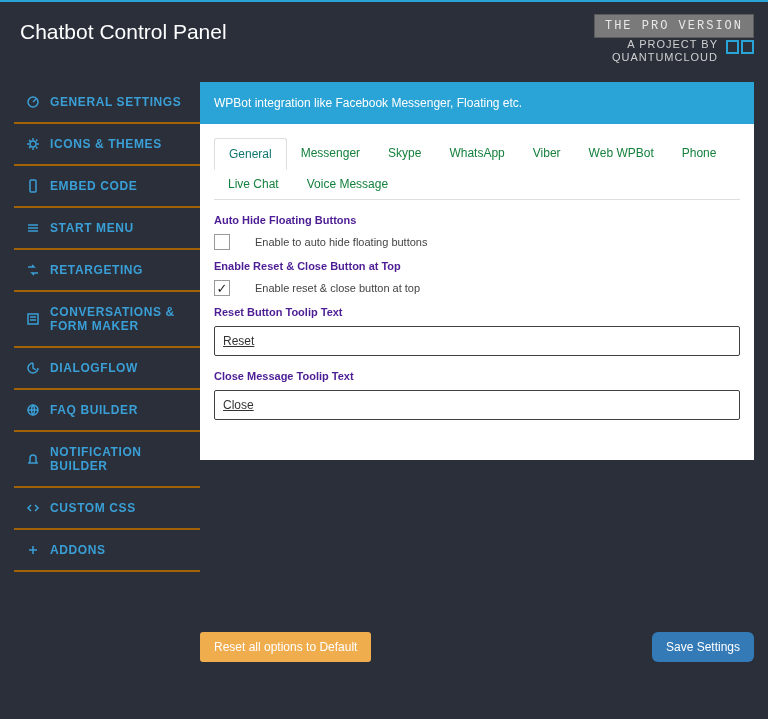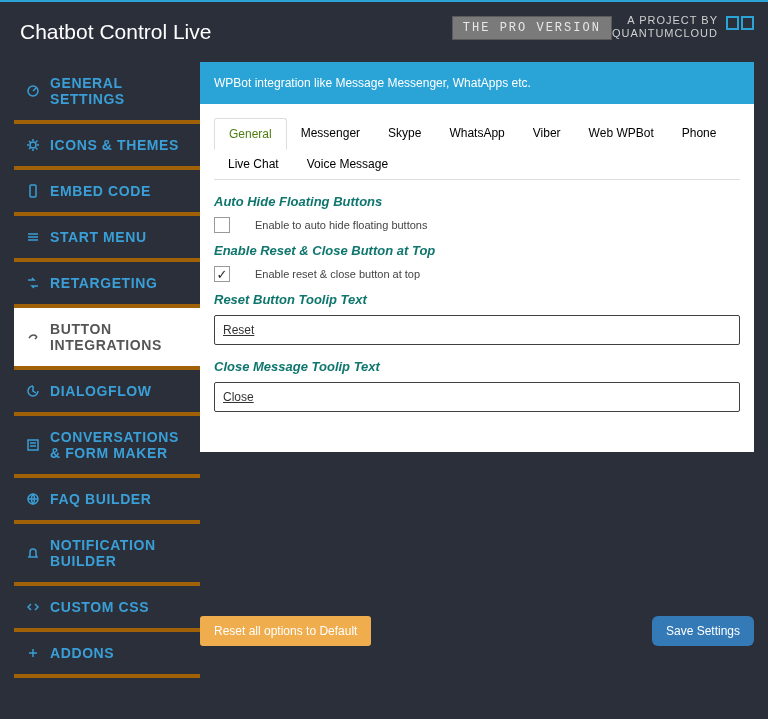"Chatbot Control Live" div.title { text: Live -> Panel }
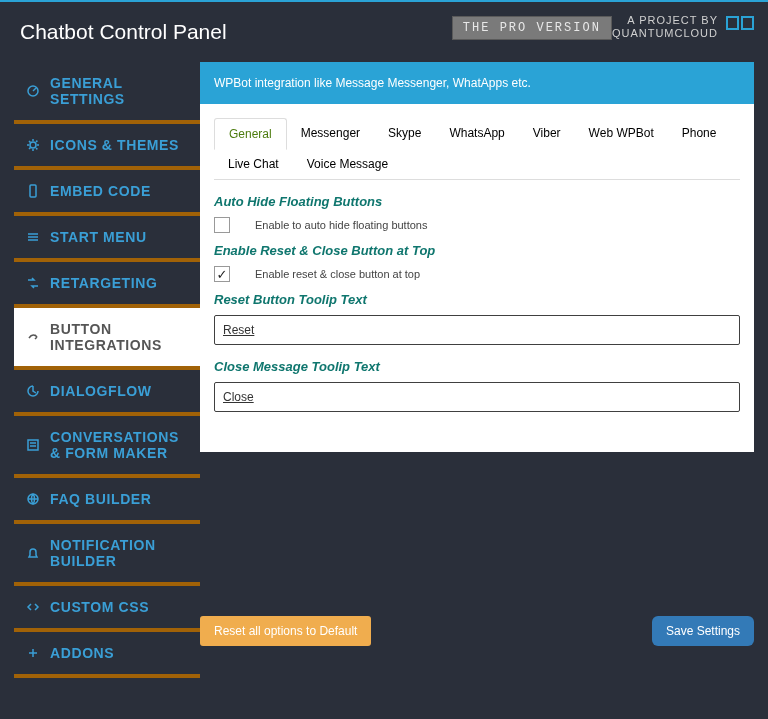"THE PRO VERSION" .branding { flex-direction: row -> column }
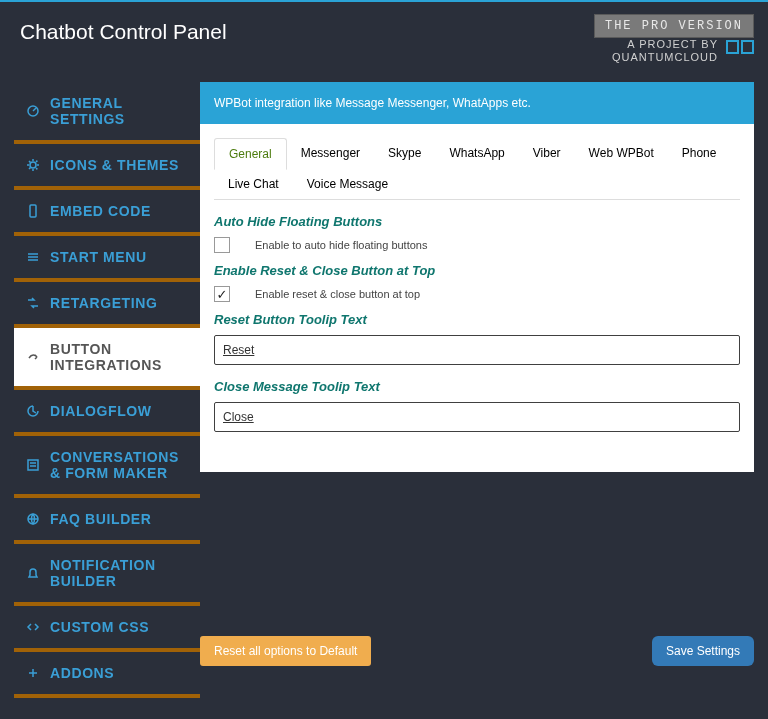"GENERAL SETTINGS" .nav-item { border-bottom: 4px solid #a16207 -> 2px solid #a16207; font-size: 14px -> 12px }
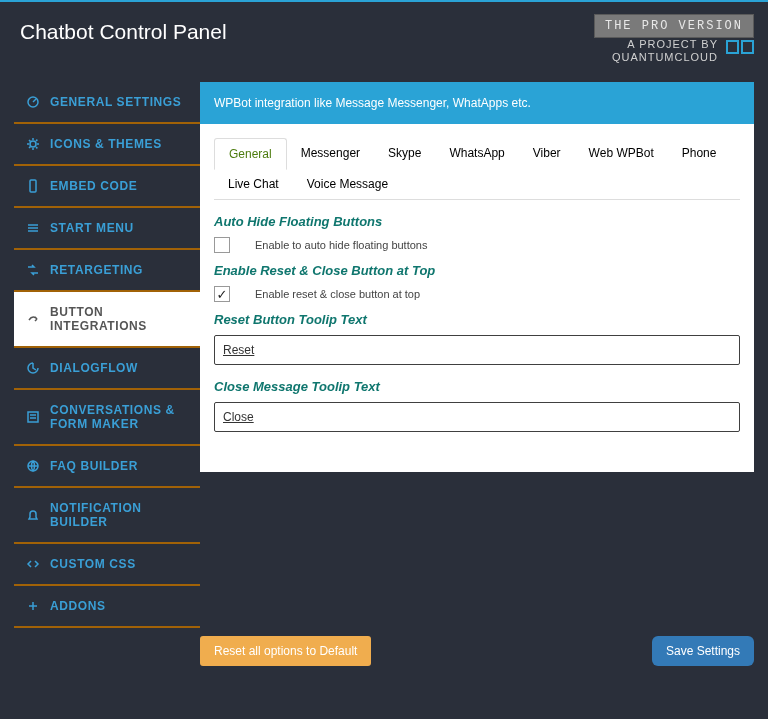"WPBot integration like Message" div.panel-head { text: Message Messenger, WhatApps -> Facebook Messenger, Floating }
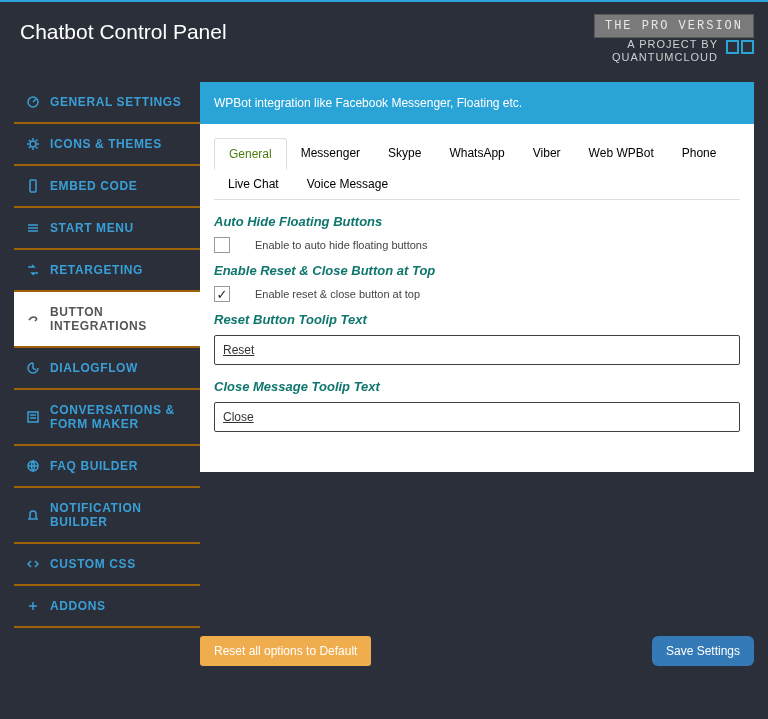"General" .tab.active { color: #4d7c0f -> #0f766e }
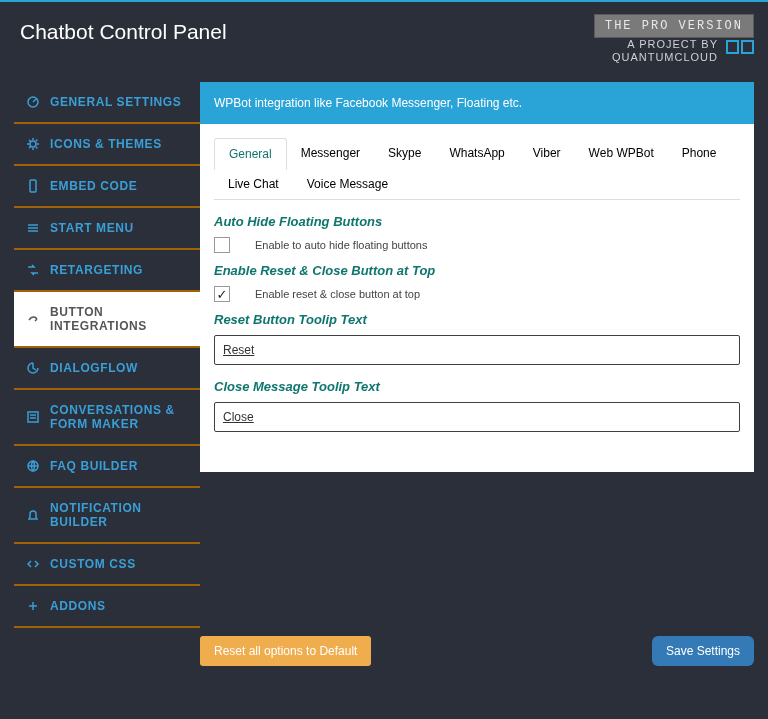"Messenger" .tab { color: #000000 -> #15803d }
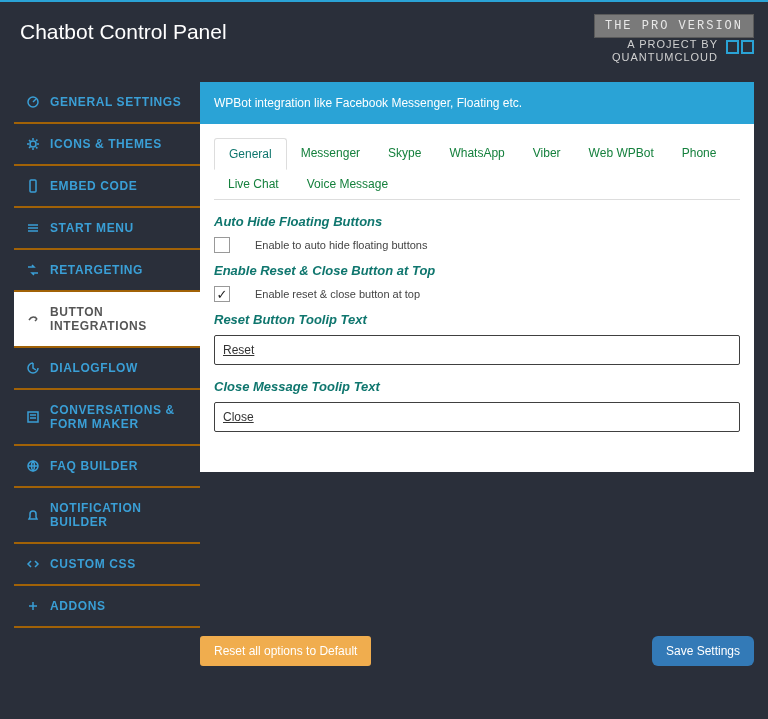"Auto Hide Floating Buttons" .section-heading { color: #0f766e -> #4c1d95; font-size: 13px -> 11px; font-style: italic -> none }
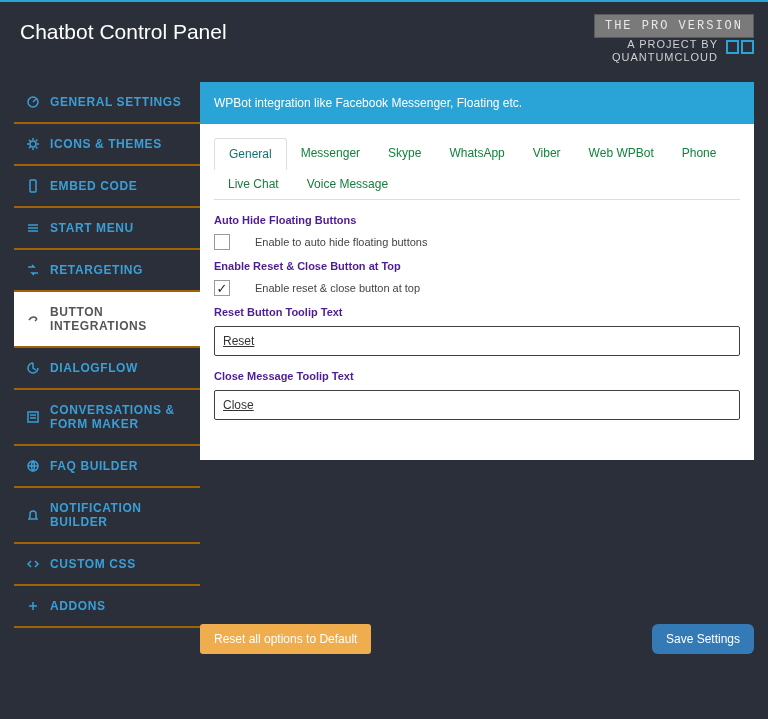"BUTTON INTEGRATIONS" div.nav-item { html: <div> <span> <svg> <path></path> </svg> </span> <span>Button Integrations</span> </div> -> none }
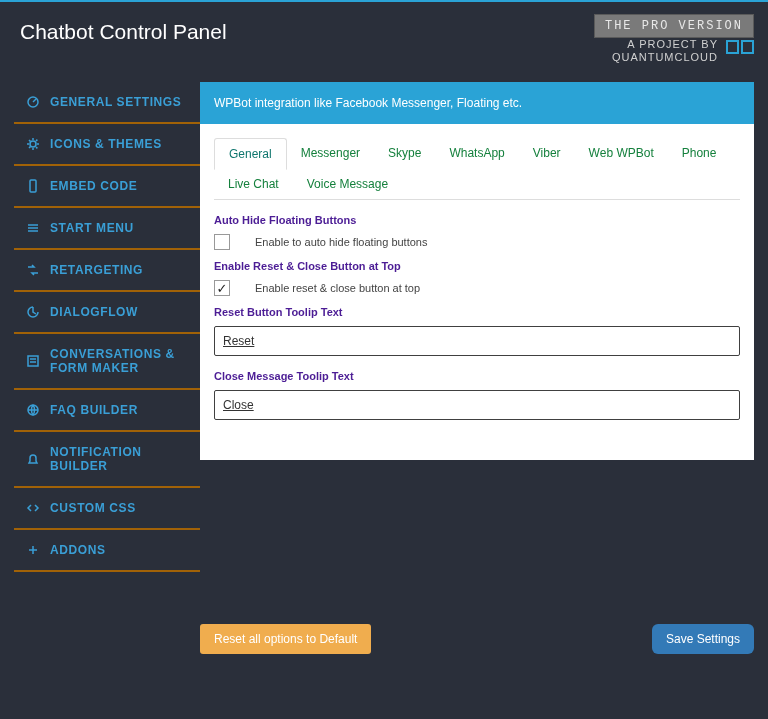"DIALOGFLOW" div.nav-item { order: before "CONVERSATIONS & FORM MAKER" -> after "CONVERSATIONS & FORM MAKER" }
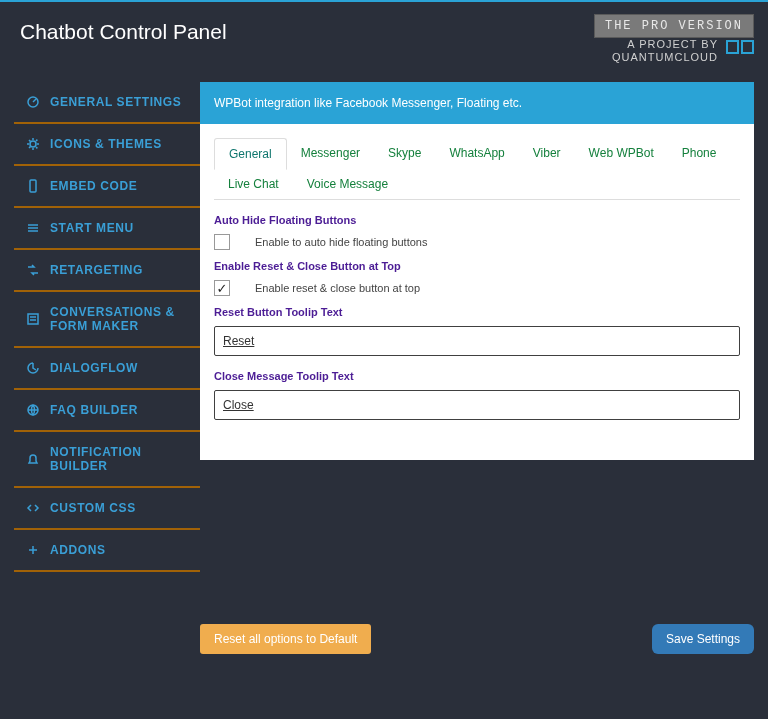"Reset all options to Default" .btn { margin-top: none -> 8px }
